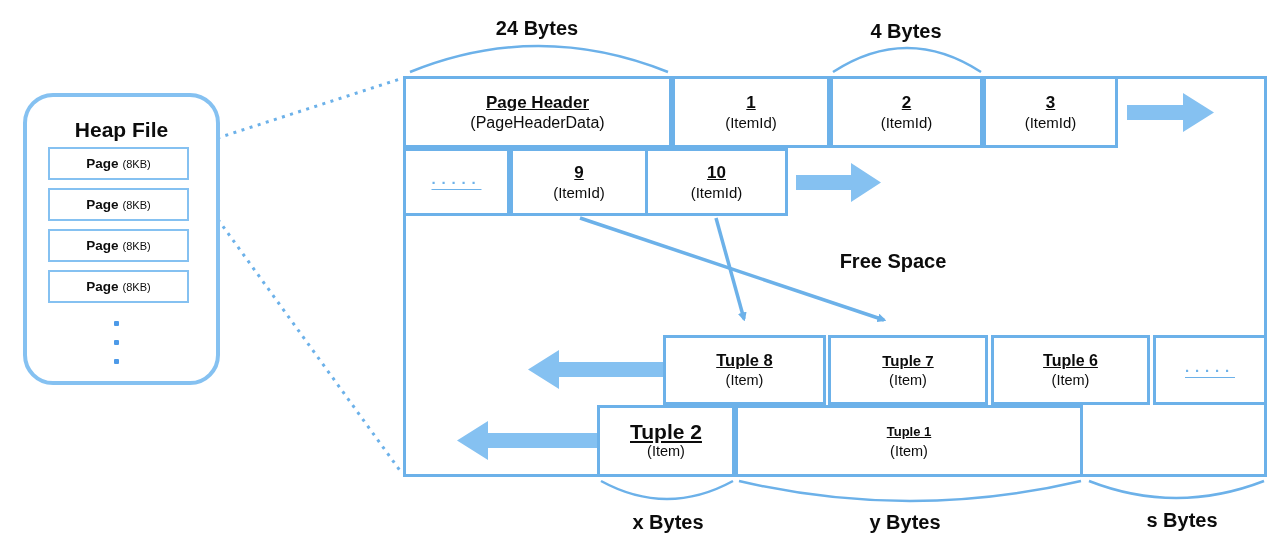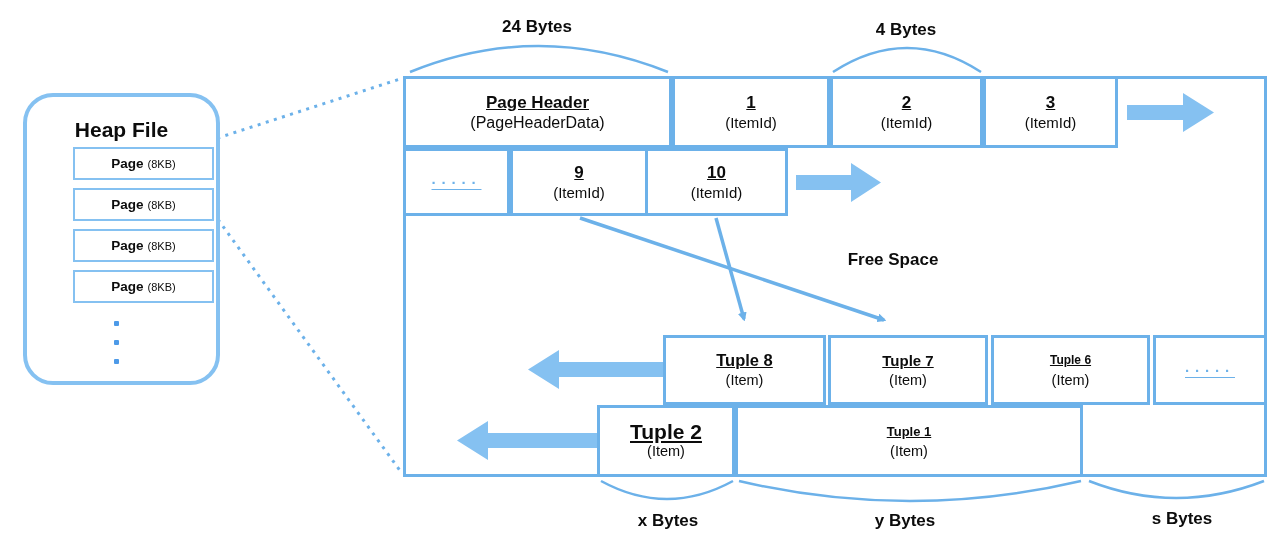"24 Bytes" .float-label { font-size: 17px -> 20px }
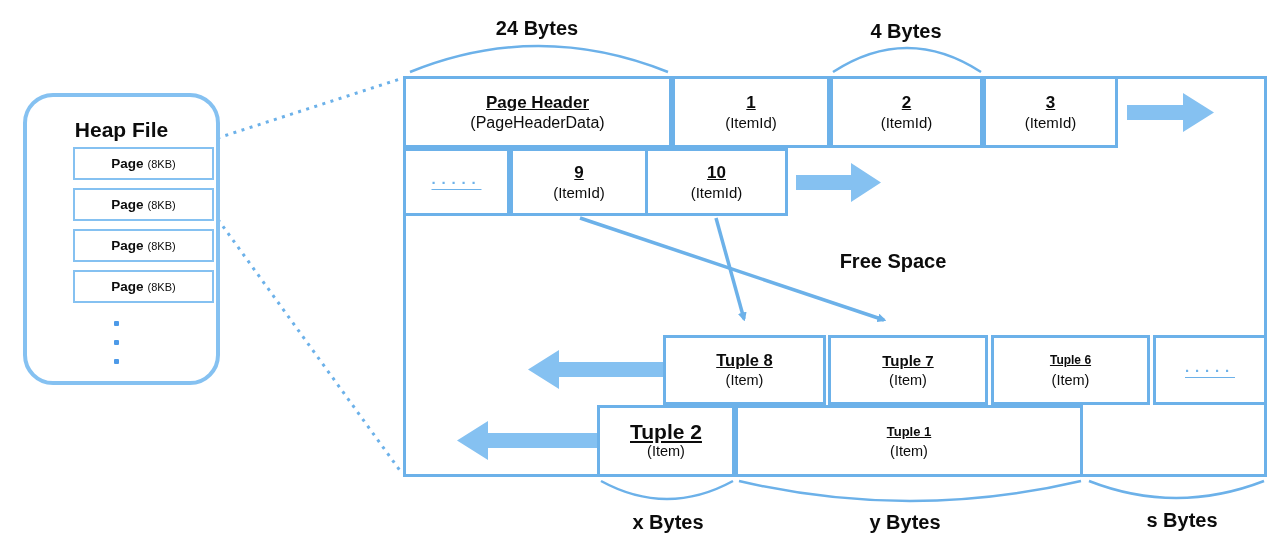"Page" .heap-page { margin-left: 25px -> none }
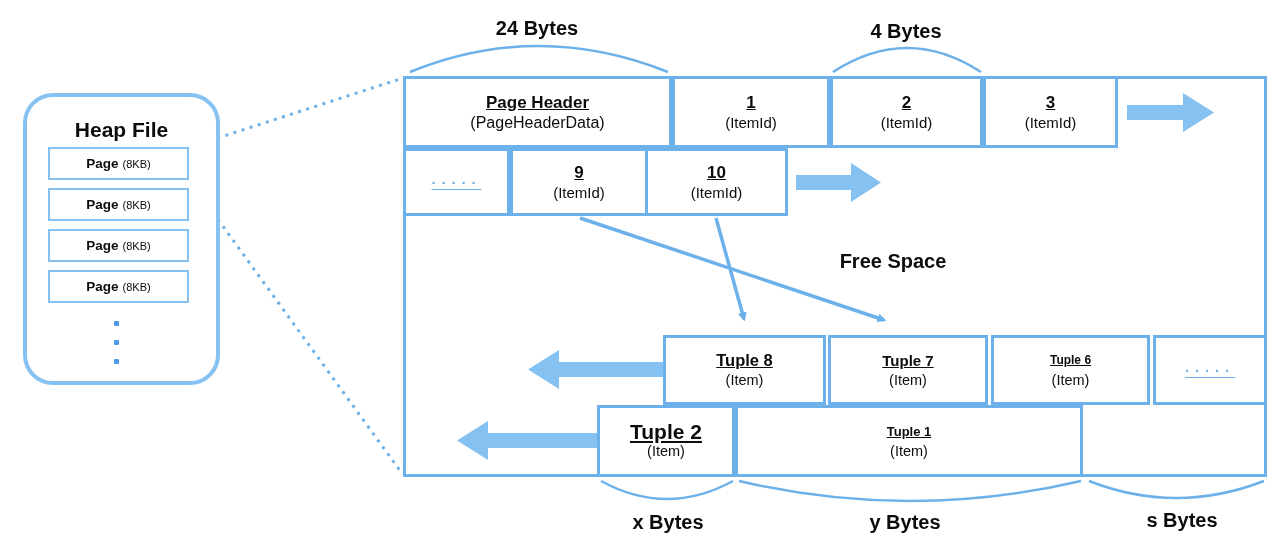"Tuple 6" span.title { font-size: 12px -> 16px }
